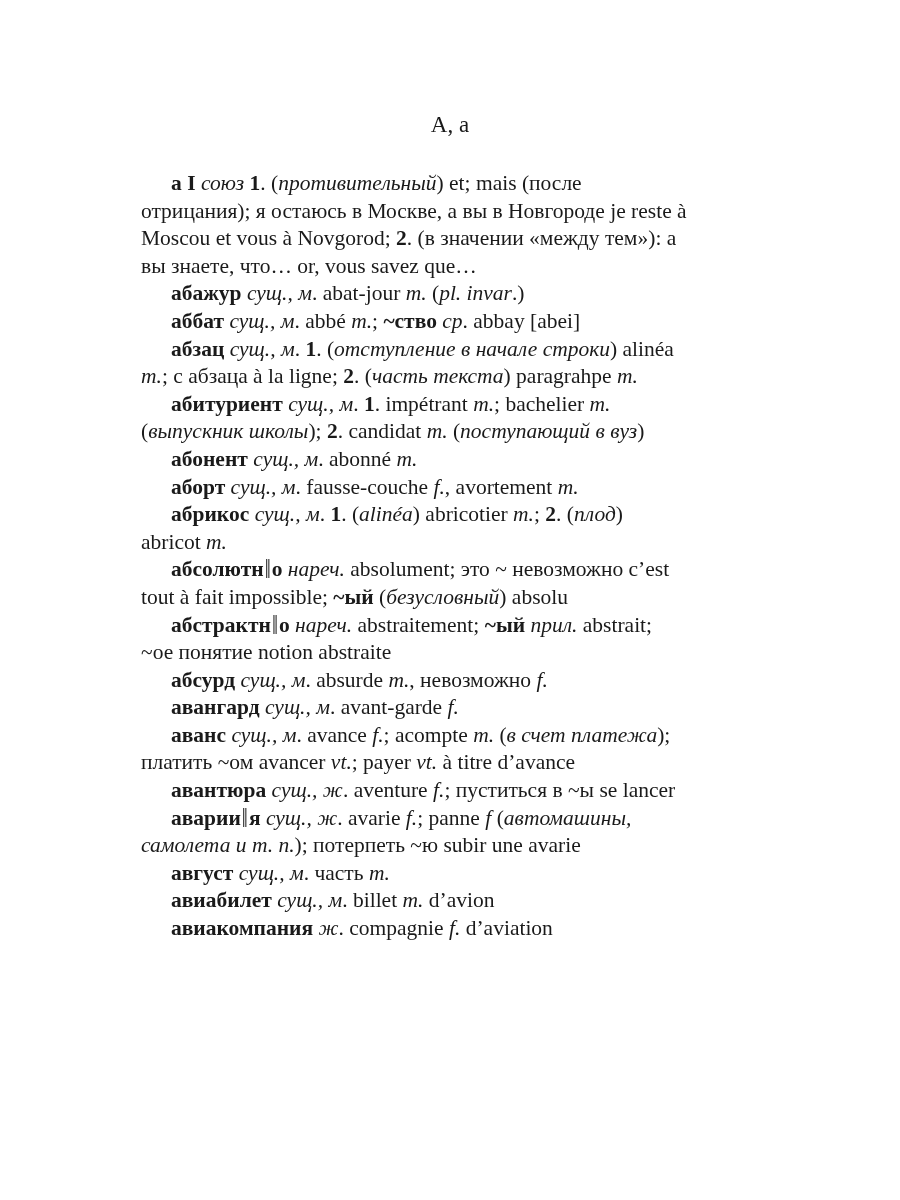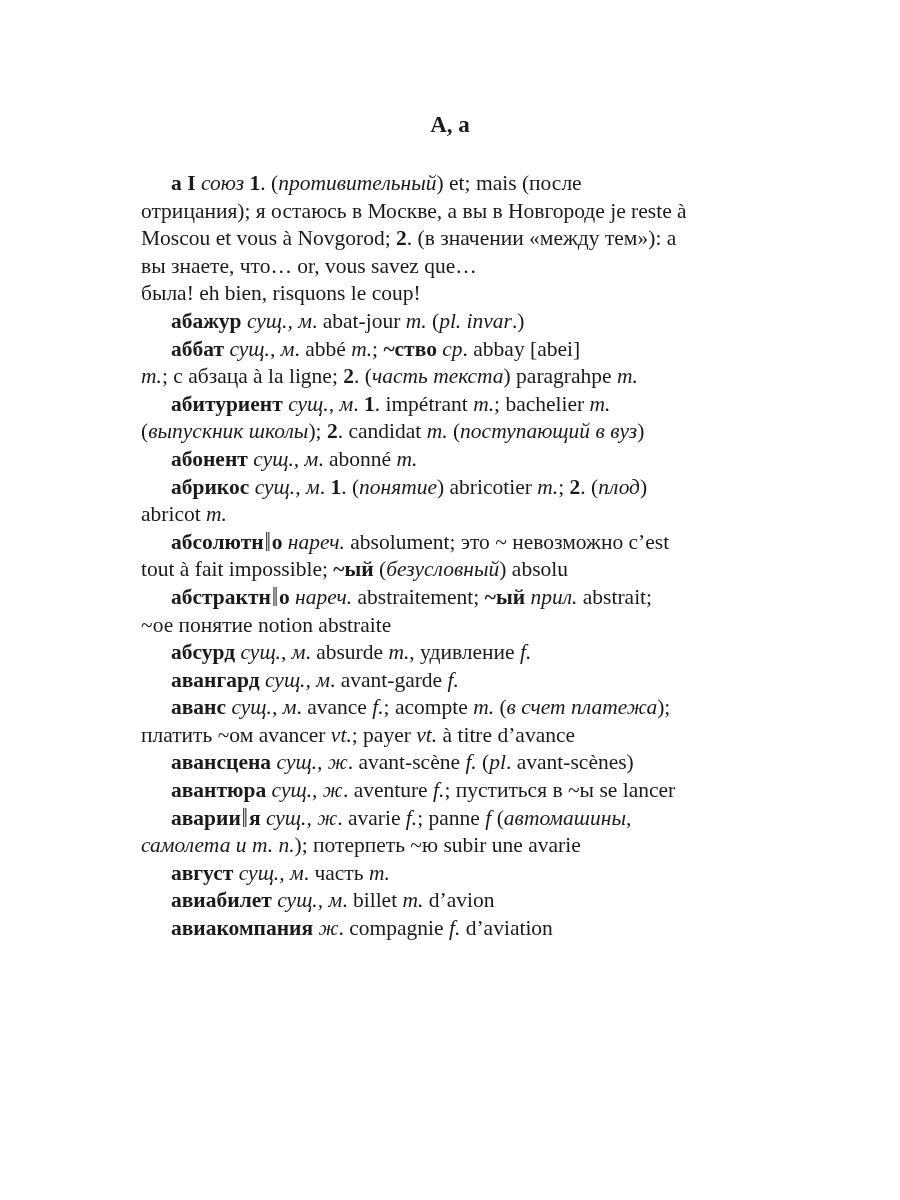"А, а" .heading { font-weight: bold -> normal }
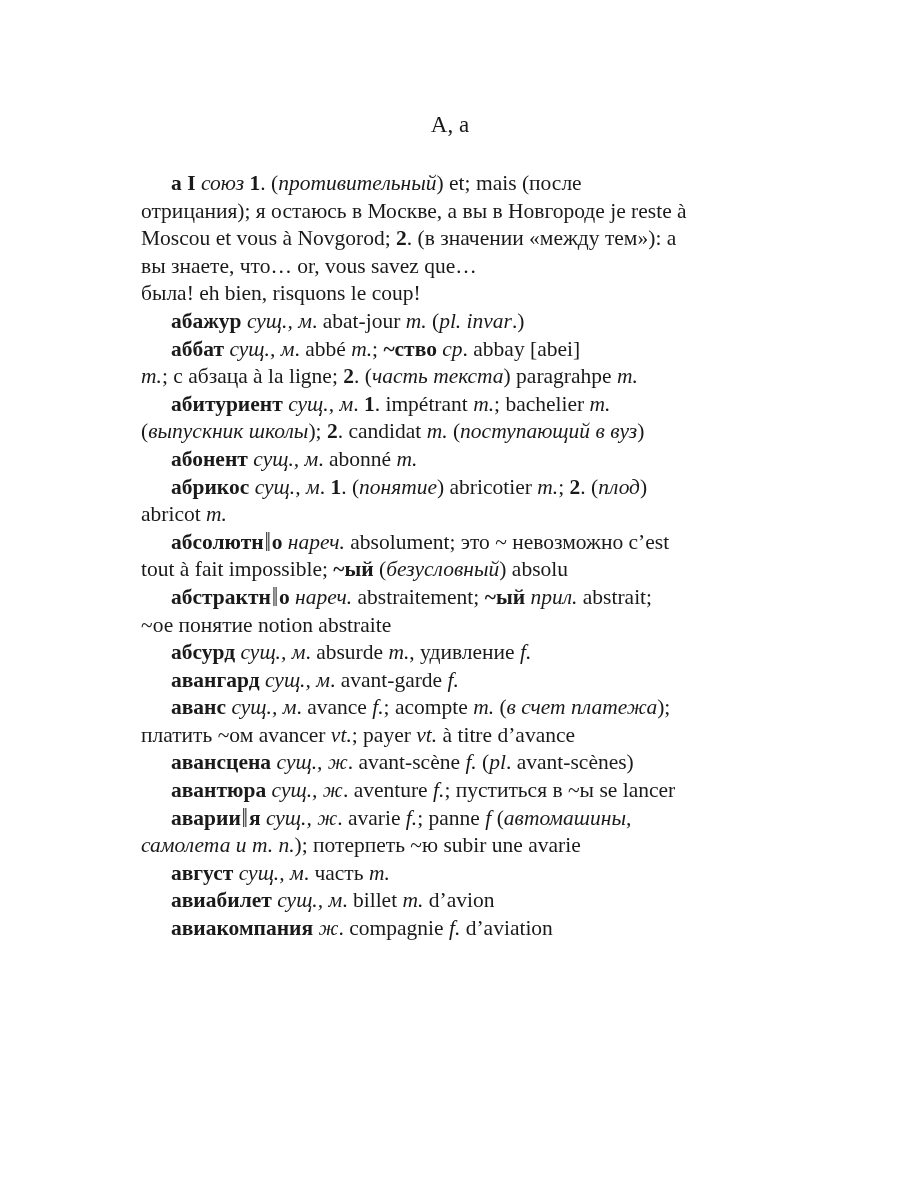"была! eh bien, risquons le" div.line { html: <div><span>была! eh bien, risquons le coup!</span></div> -> none }
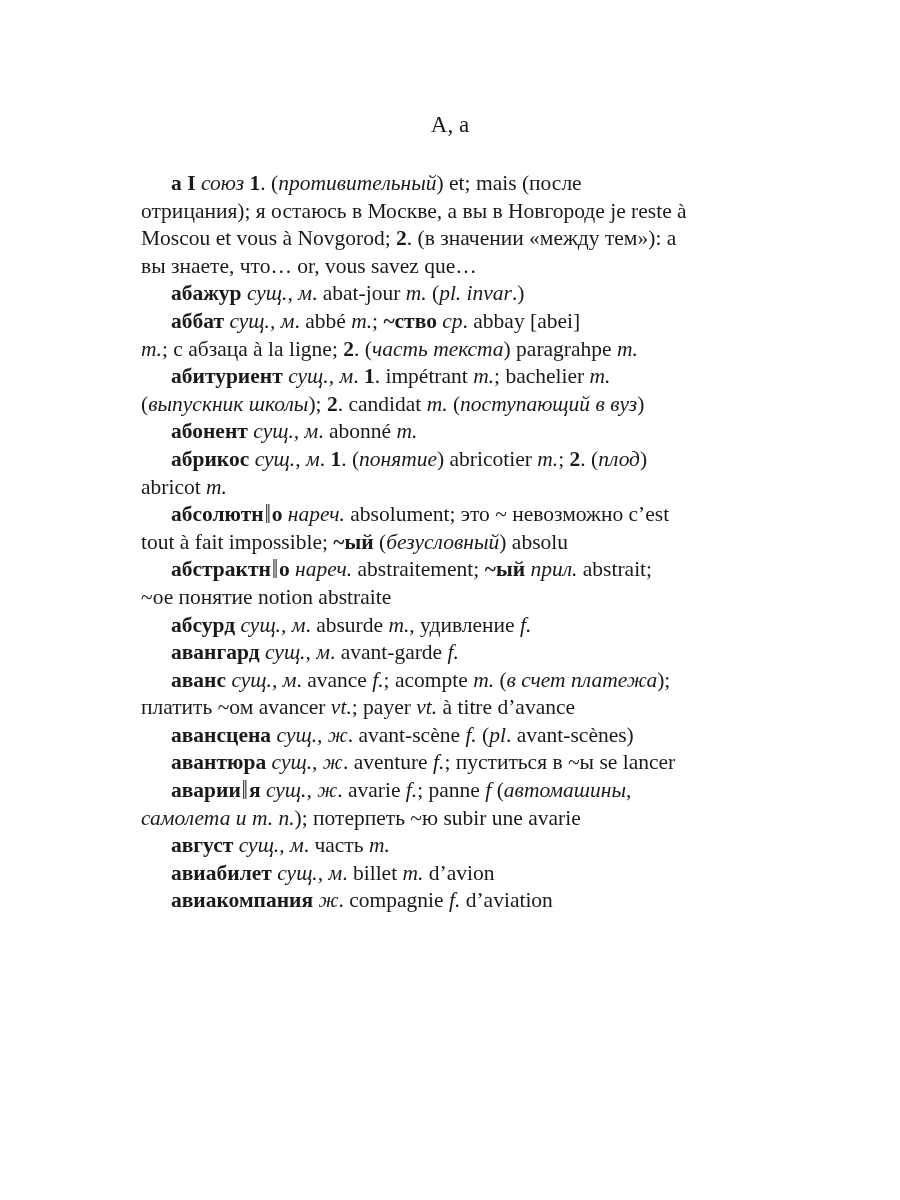"абзац сущ., м. 1. (отступление" div.line { html: none -> <div><b>абзац</b><span> </span><i>сущ., м</i><span>. </span><b>1</b><span>. (</span><i>отступление в начале строки</i><span>) alinéa</span></div> }
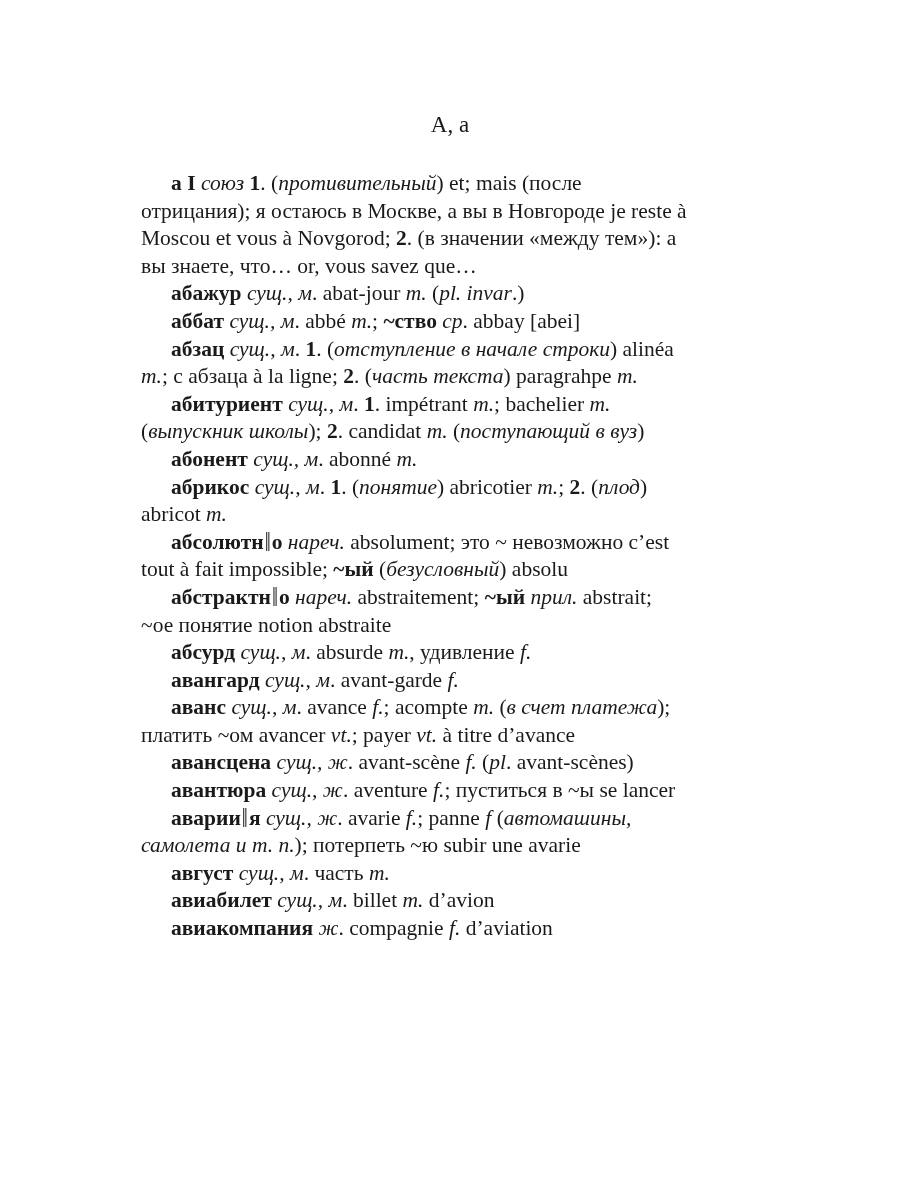"аборт сущ., м. fausse-couche f.," div { html: none -> <div> <div><b>аборт</b><span> </span><i>сущ., м</i><span>. fausse-couche </span><i>f.</i><span>, avortement </span><i>m.</i></div> </div> }
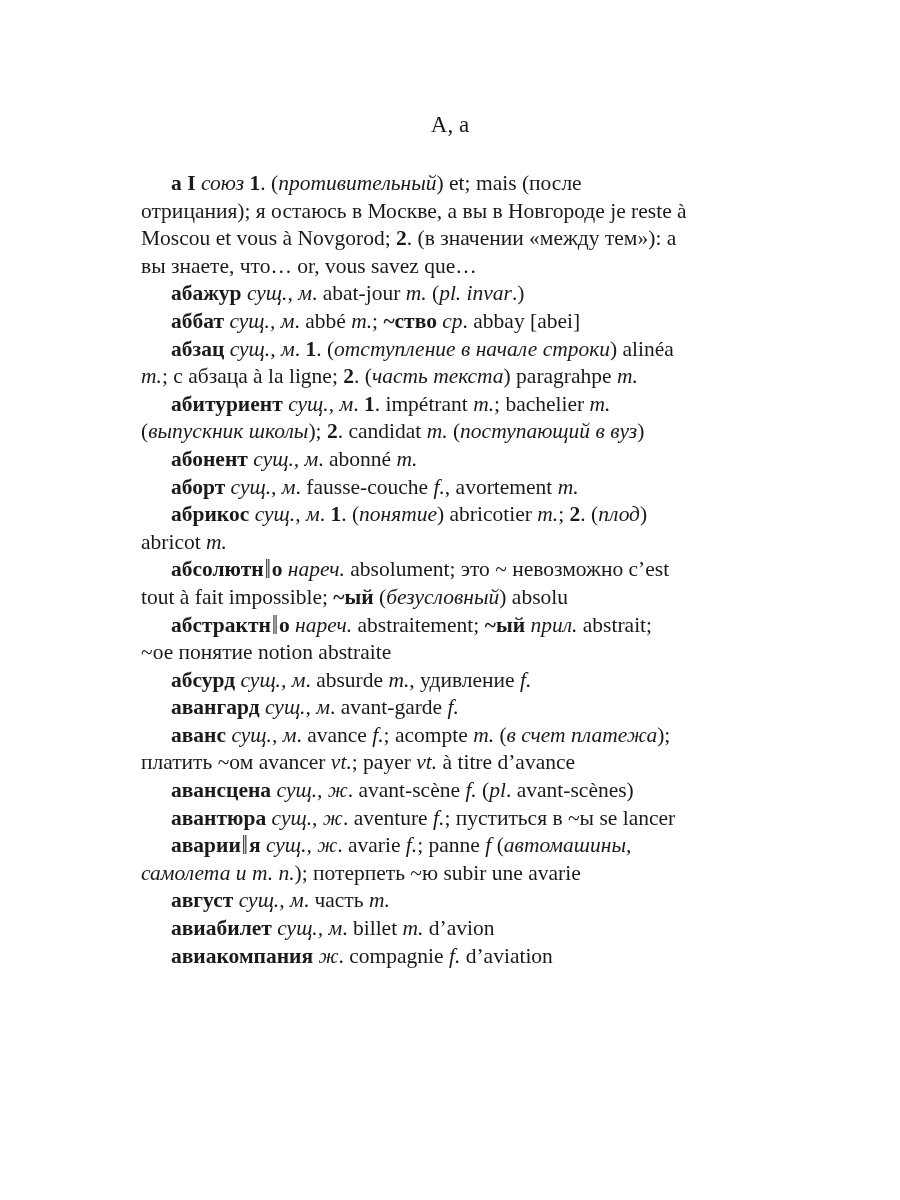"понятие" i { text: понятие -> alinéa }
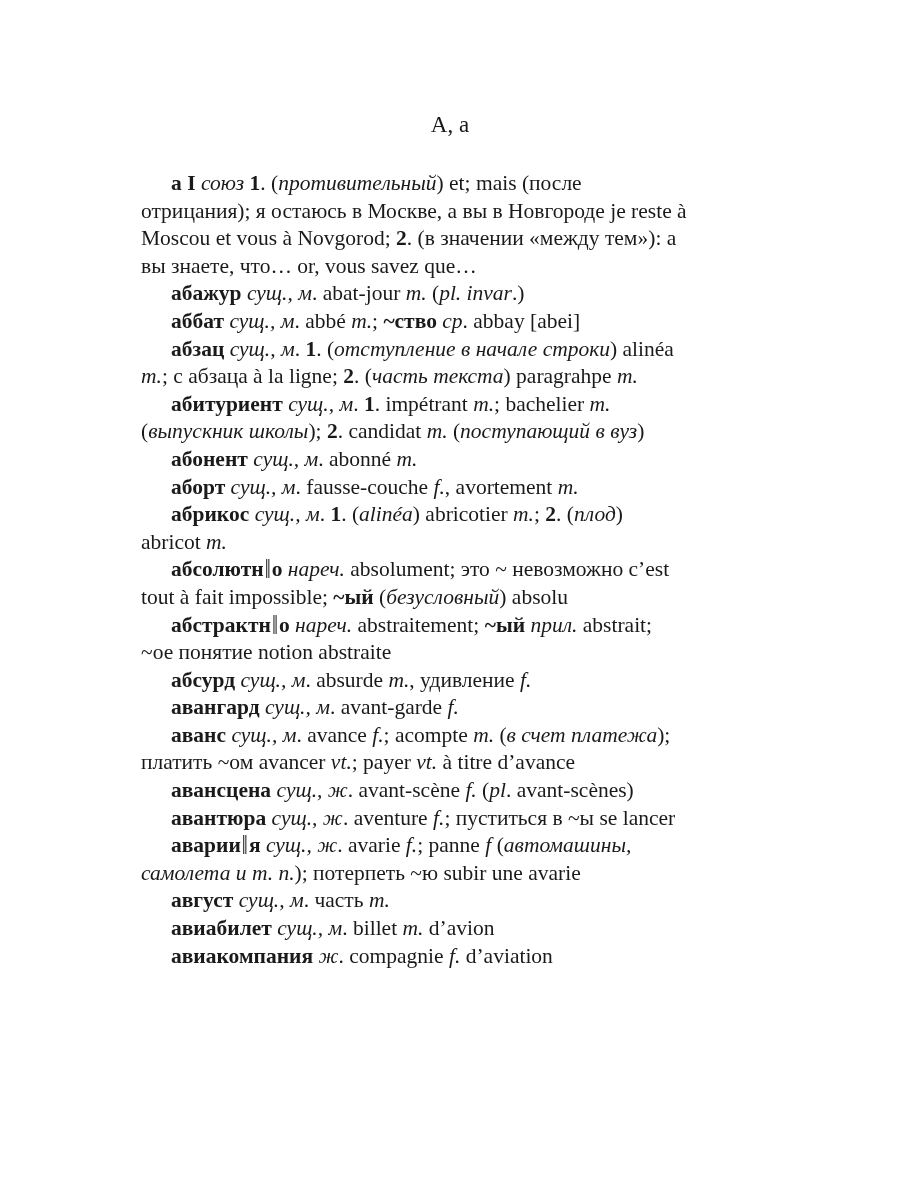", удивление" span { text: удивление -> невозможно }
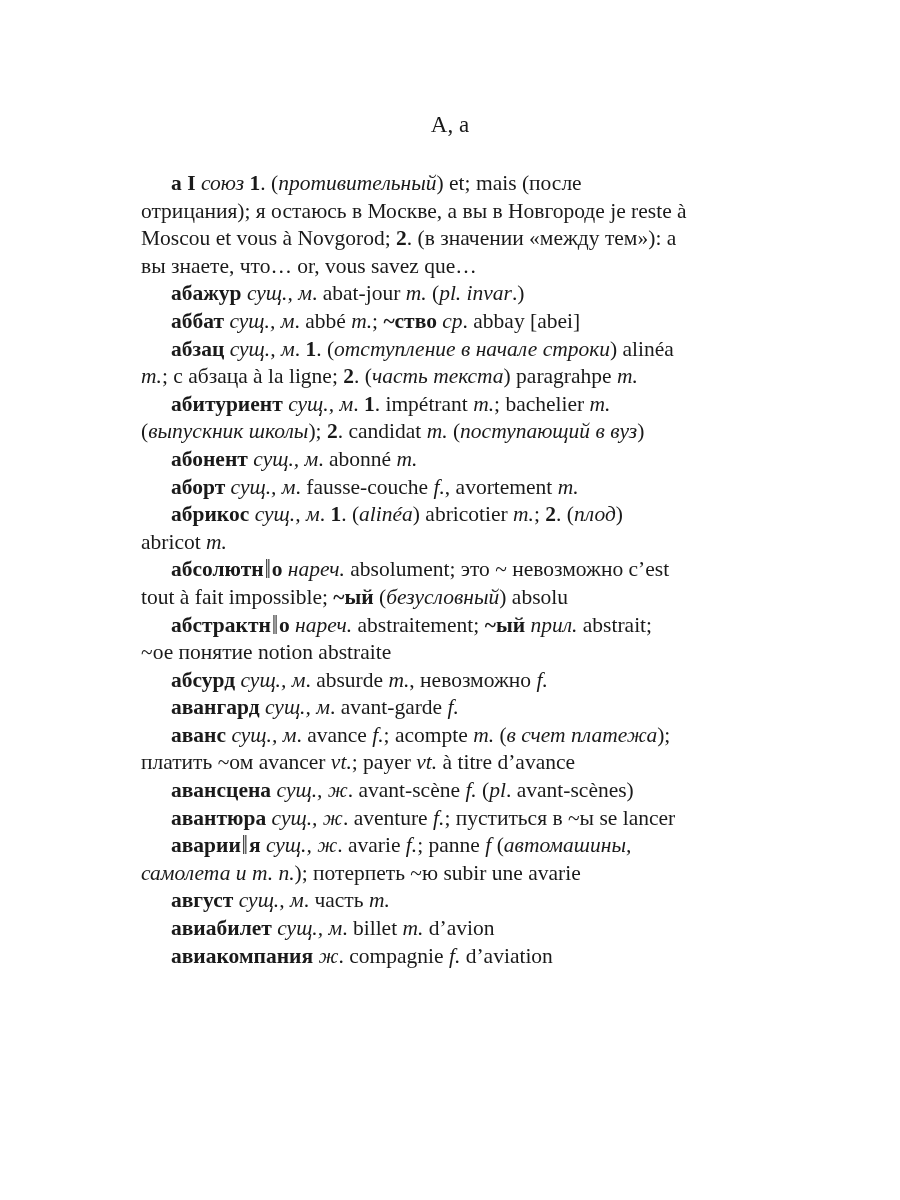"авансцена сущ., ж. avant-scène f." div { html: <div> <div><b>авансцена</b><span> </span><i>сущ., ж</i><span>. avant-scène </span><i>f.</i><span> (</span><i>pl</i><span>. avant-scènes)</span></div> </div> -> none }
